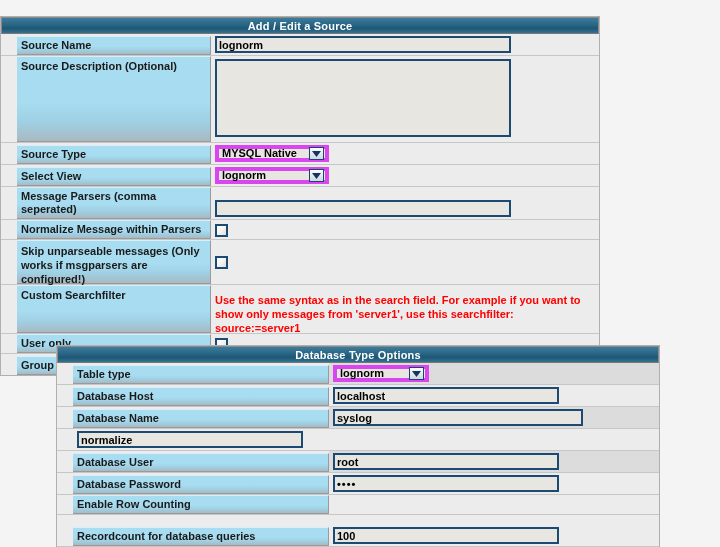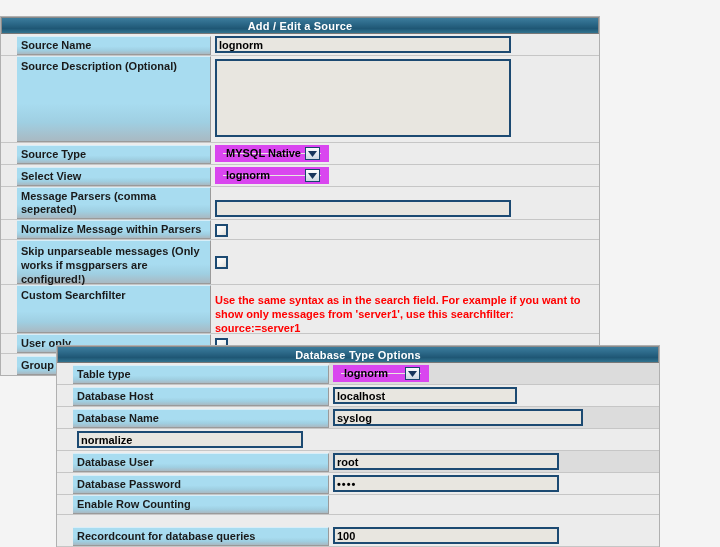"MYSQL Native" .sel { border: 8px solid #d946ef -> 4px solid #d946ef }
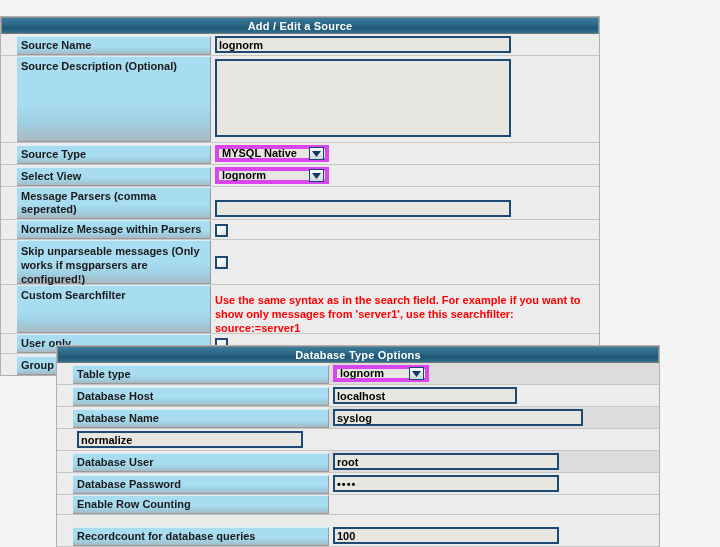"localhost" input.txt { width: 184px -> 226px }
